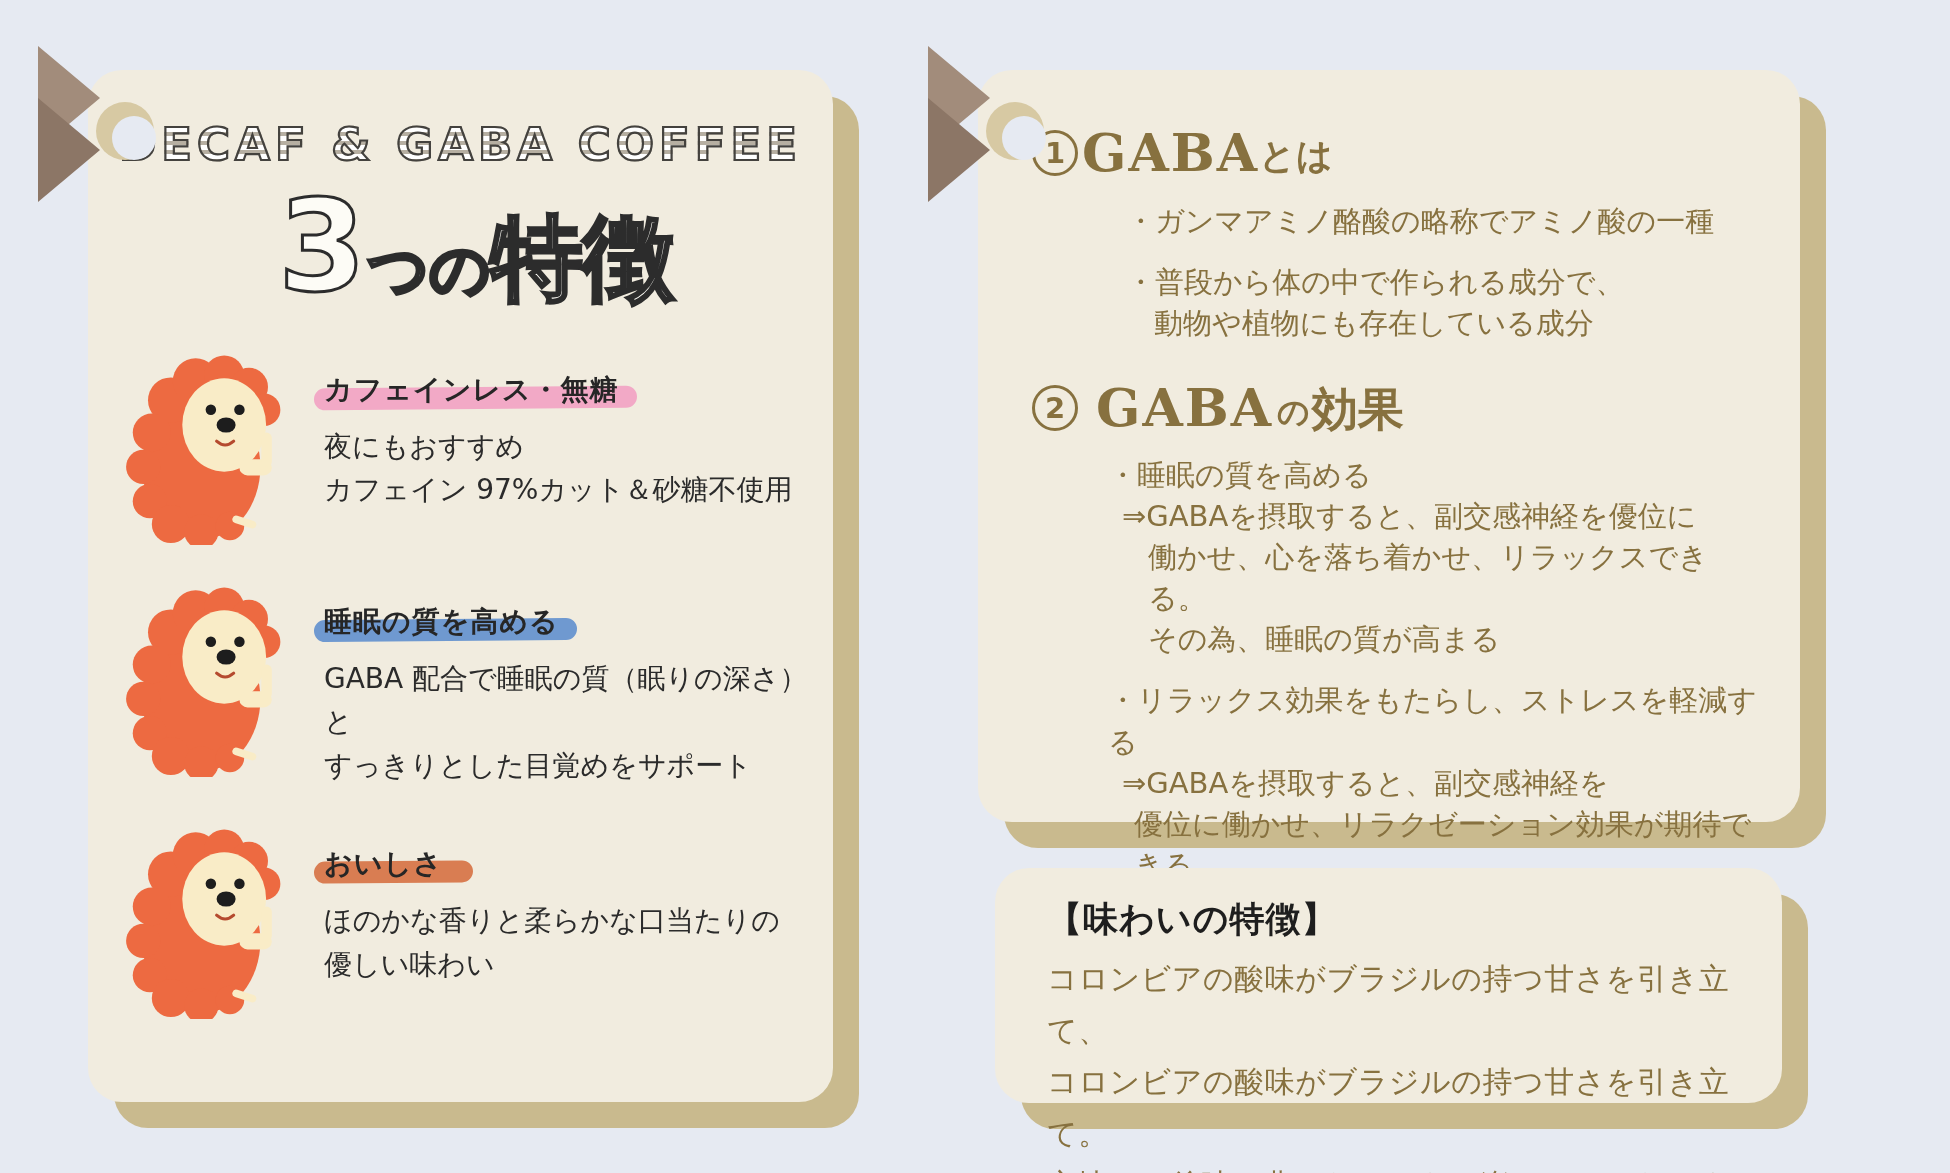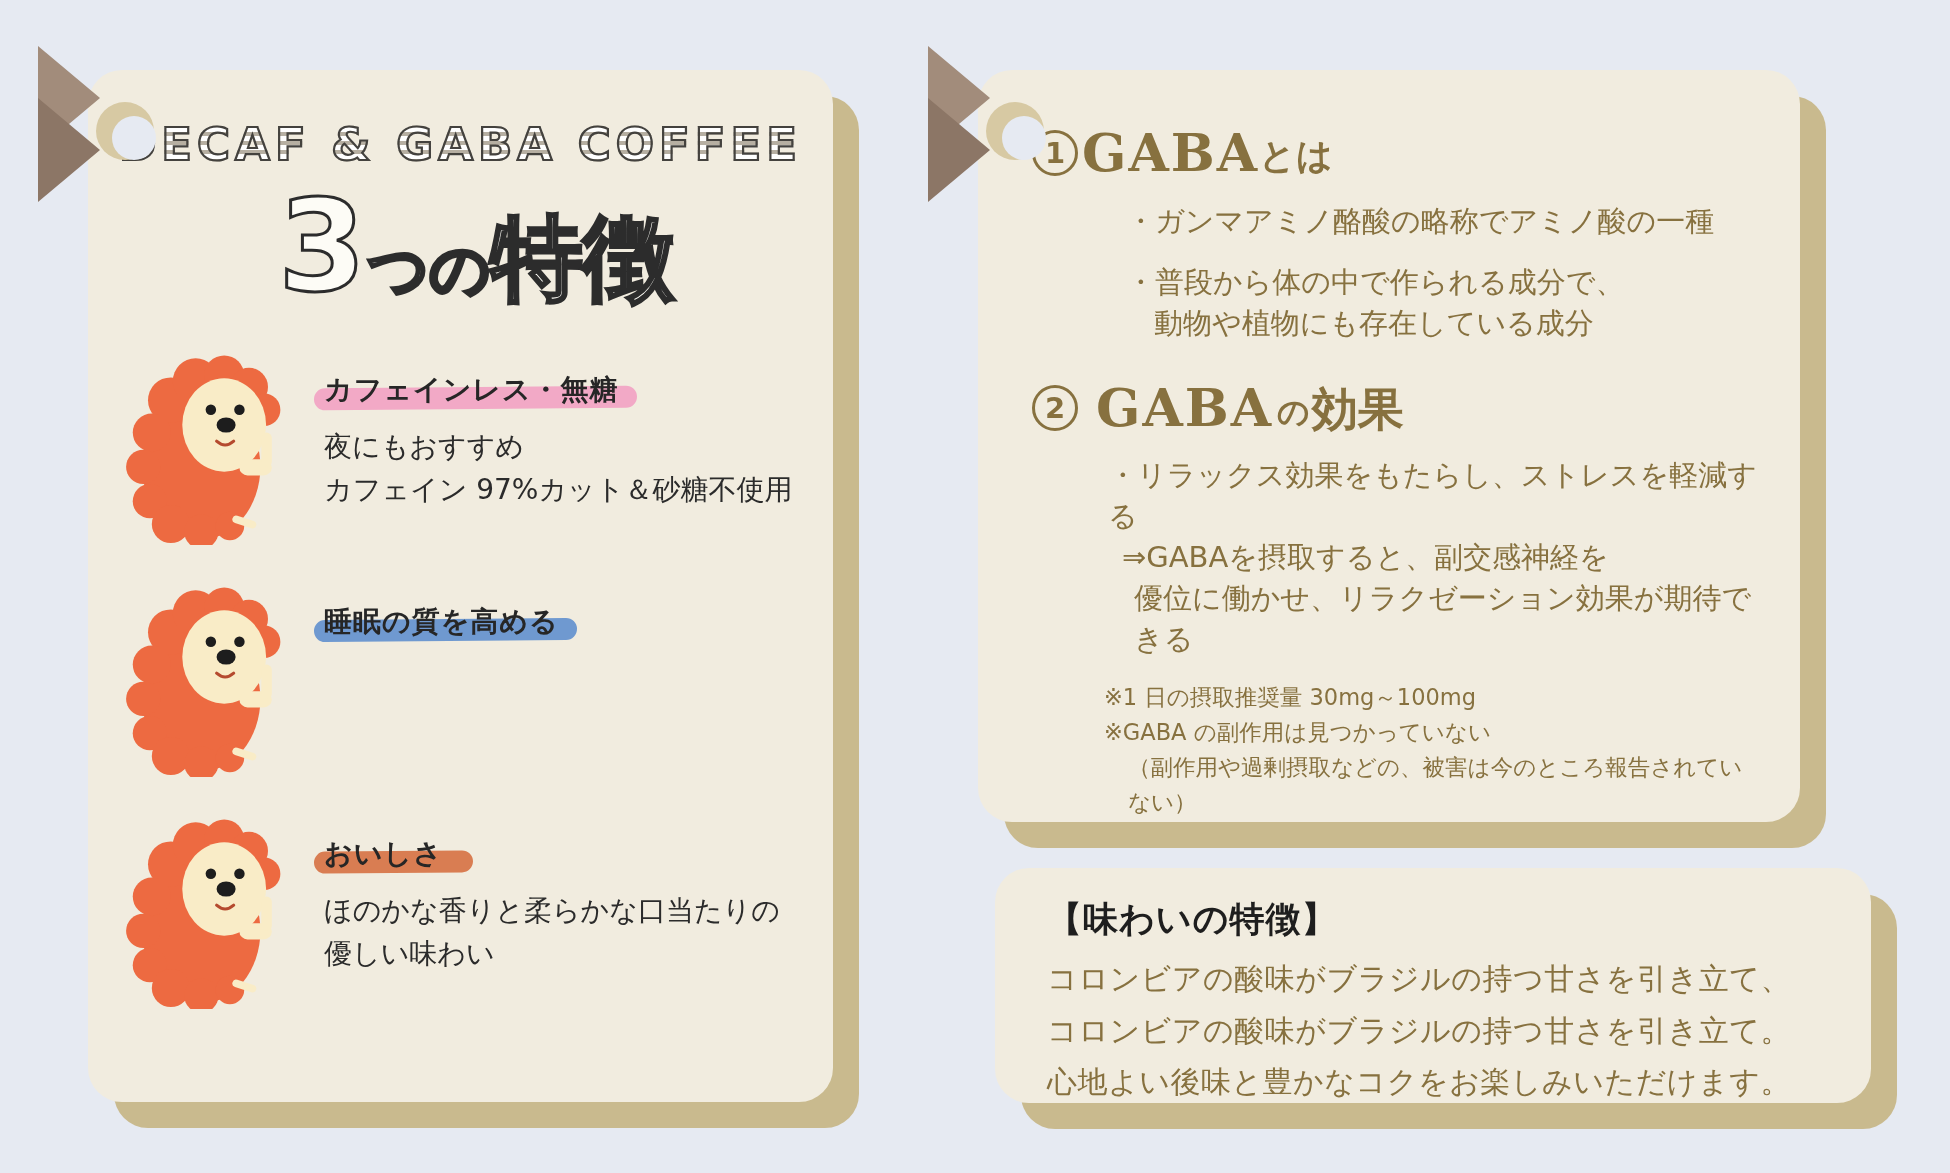"・睡眠の質を高める" div.bullet-group { html: none -> <div> <span>・睡眠の質を高める</span> <span>⇒GABAを摂取すると、副交感神経を優位に</span> <span>働かせ、心を落ち着かせ、リラックスできる。</span> <span>その為、睡眠の質が高まる</span> </div> }
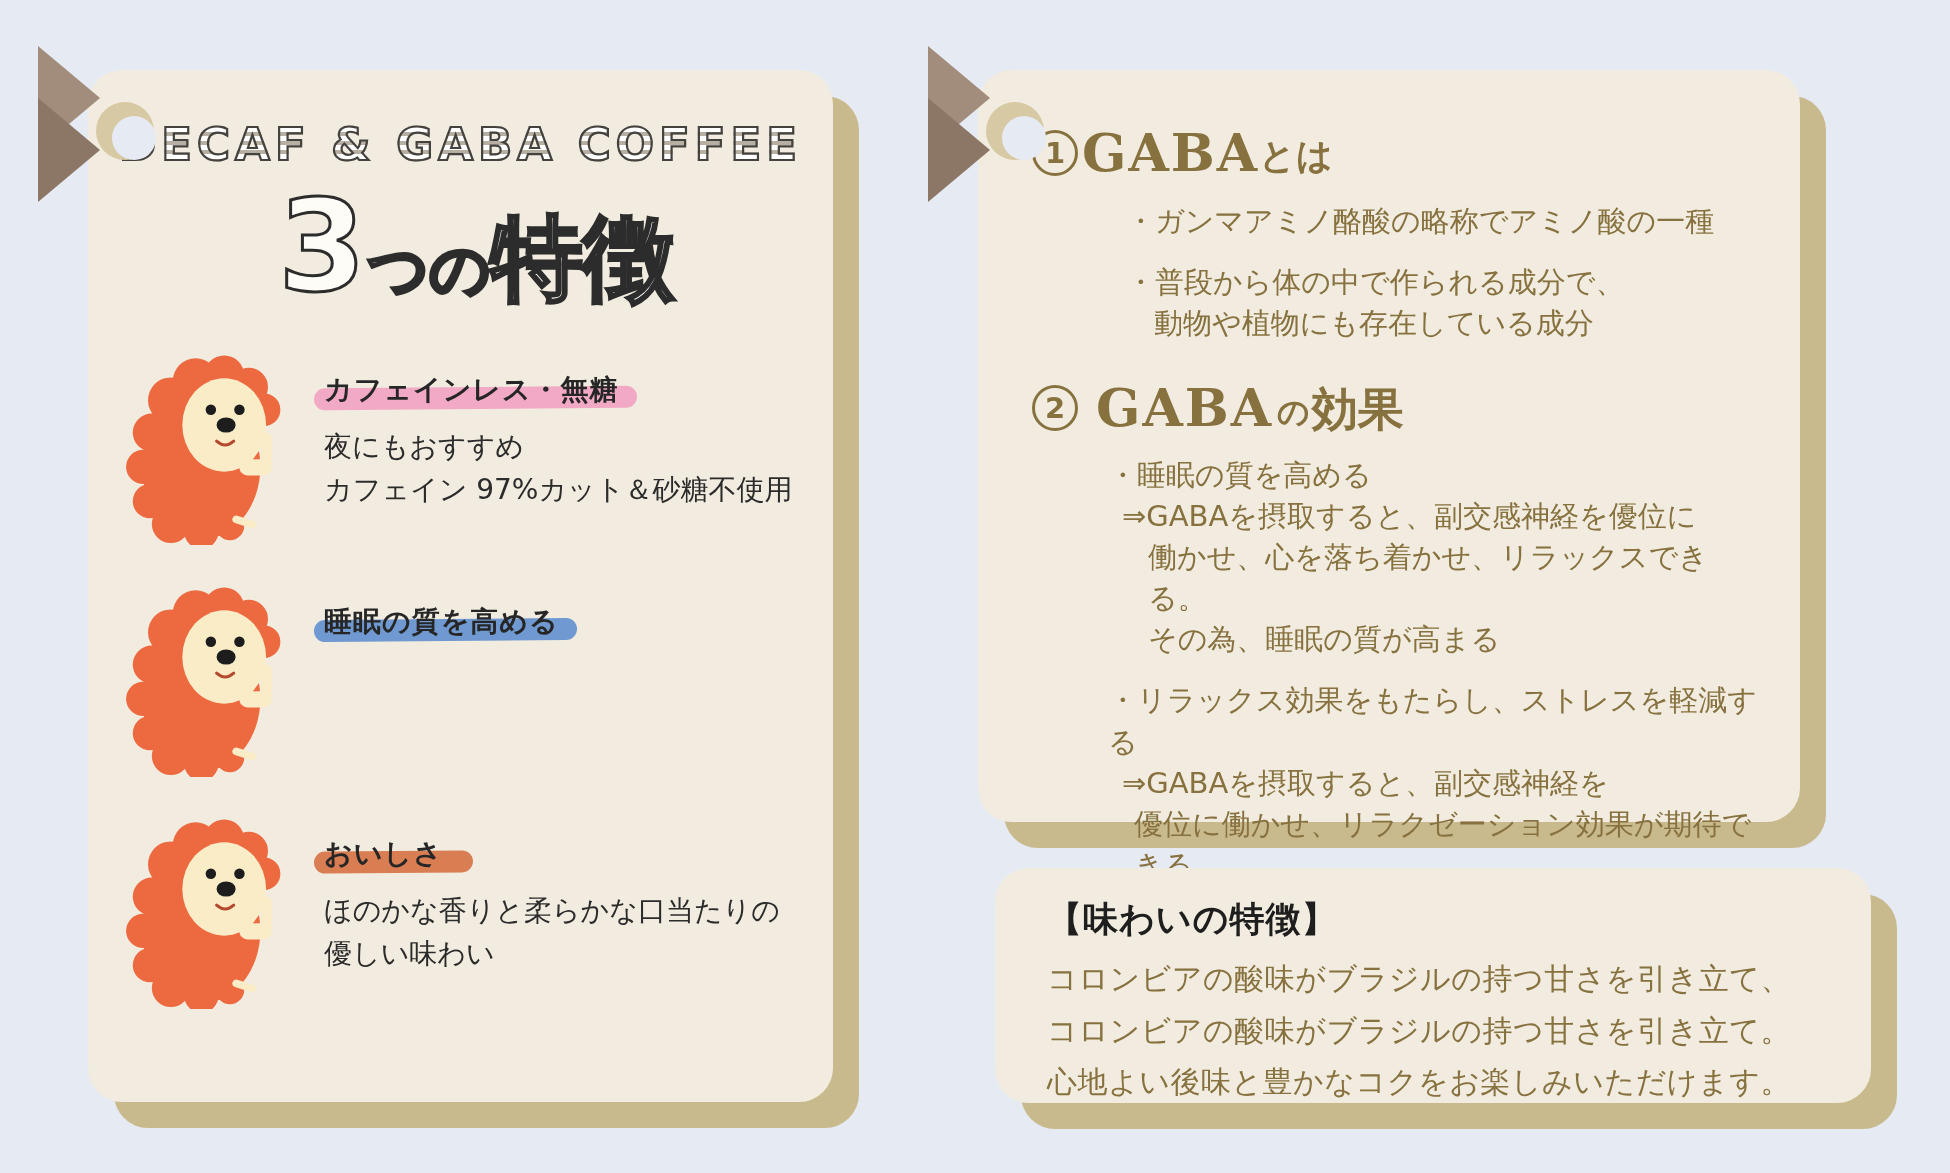"GABA 配合で睡眠の質（眠りの深さ）と" div.feature-body { html: none -> <div> <span>GABA 配合で睡眠の質（眠りの深さ）と</span> <span>すっきりとした目覚めをサポート</span> </div> }
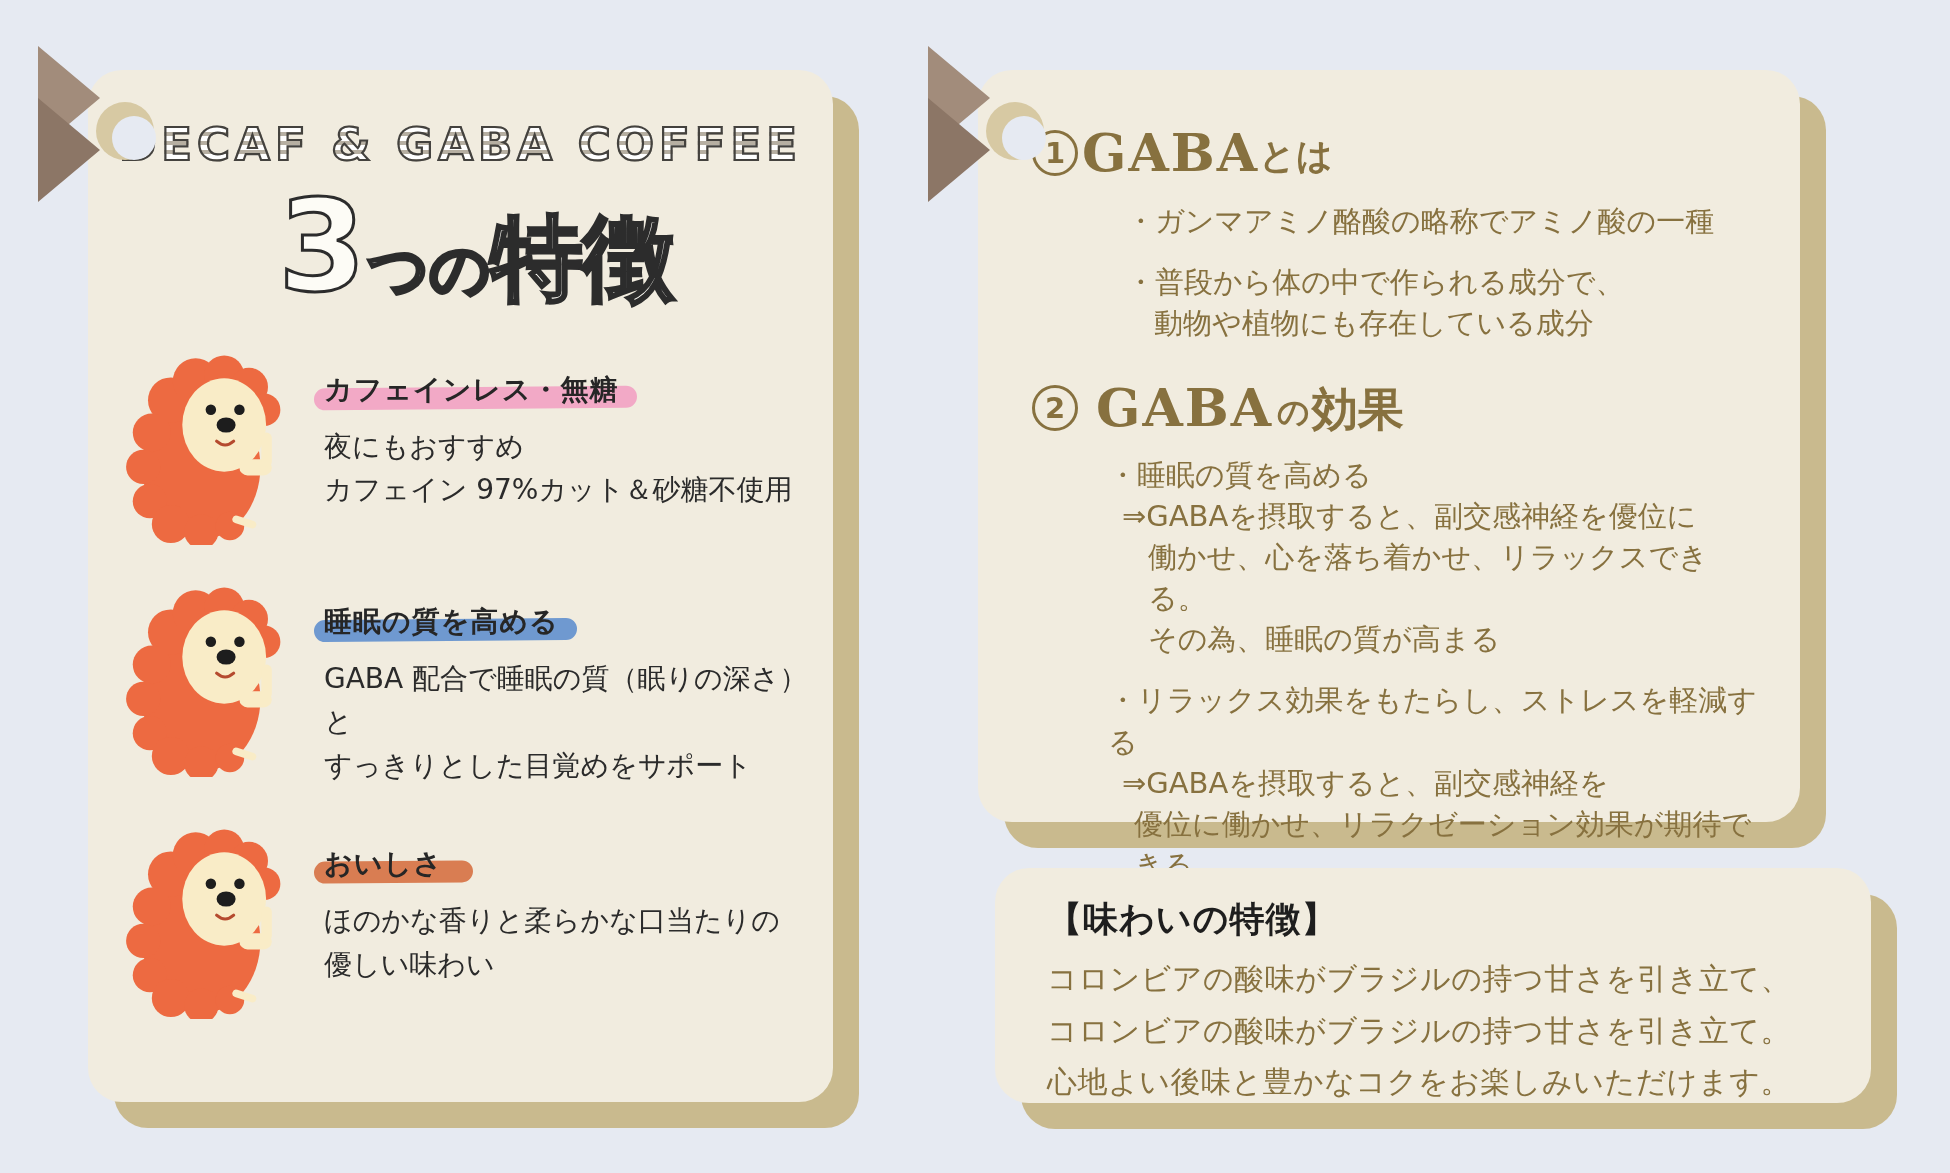"【味わいの特徴】" .taste-card { width: 876px -> 787px }
